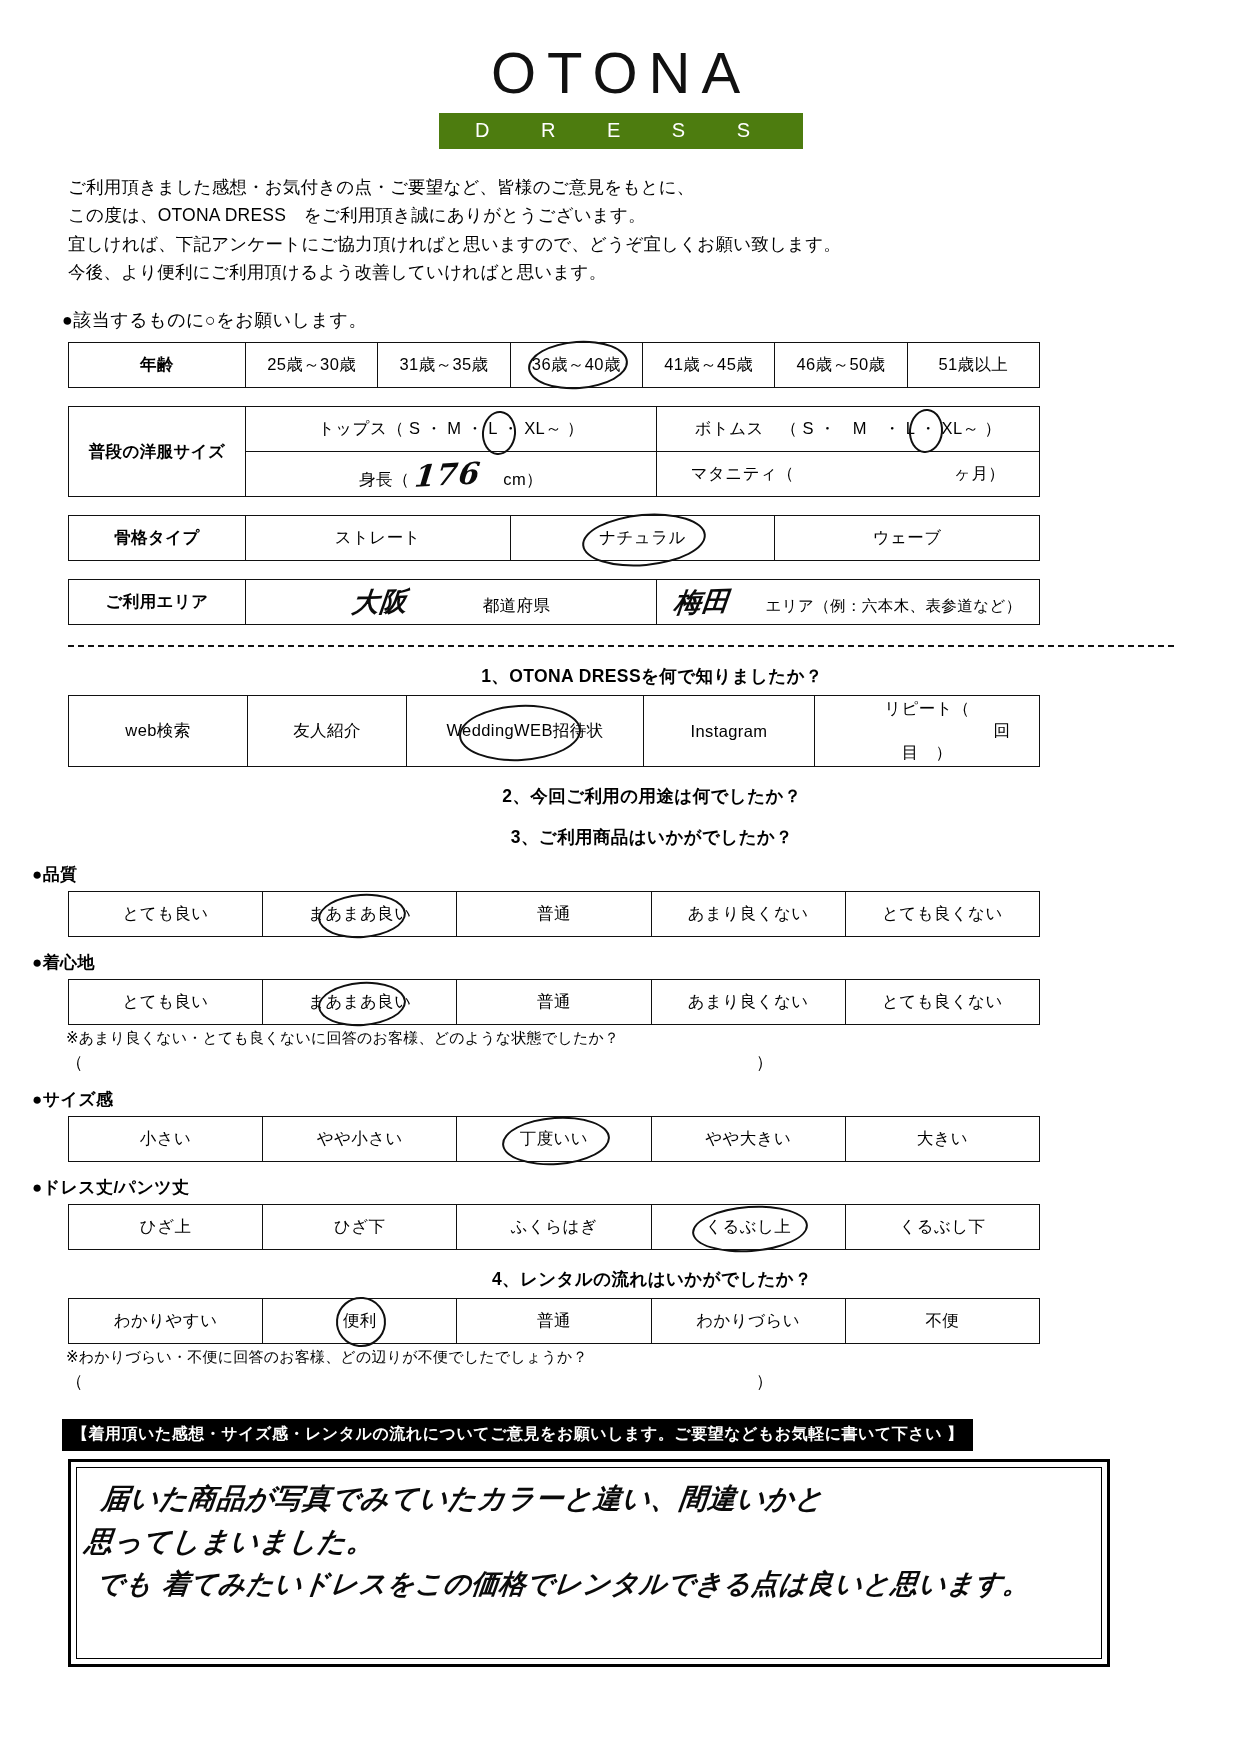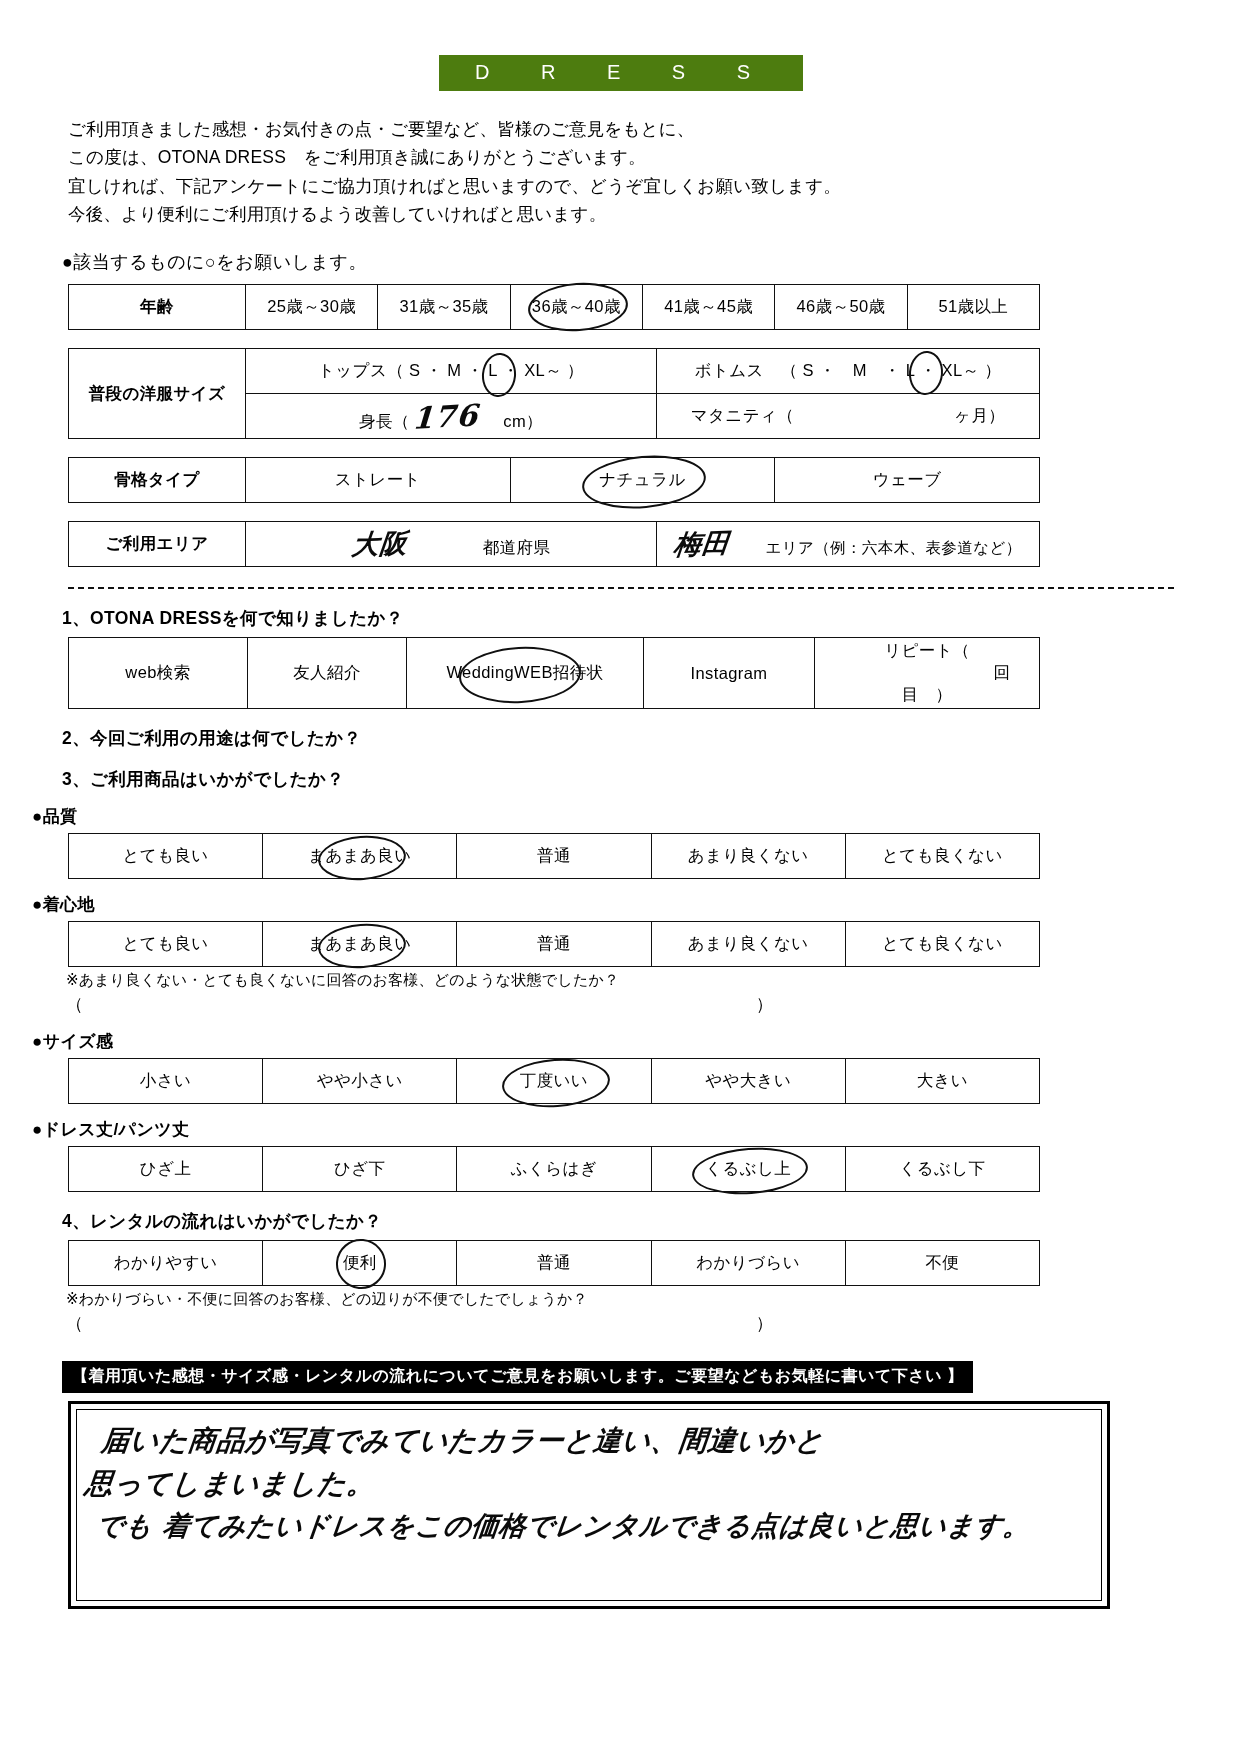"OTONA" div.logo-otona { html: none -> <div>OTONA</div> }
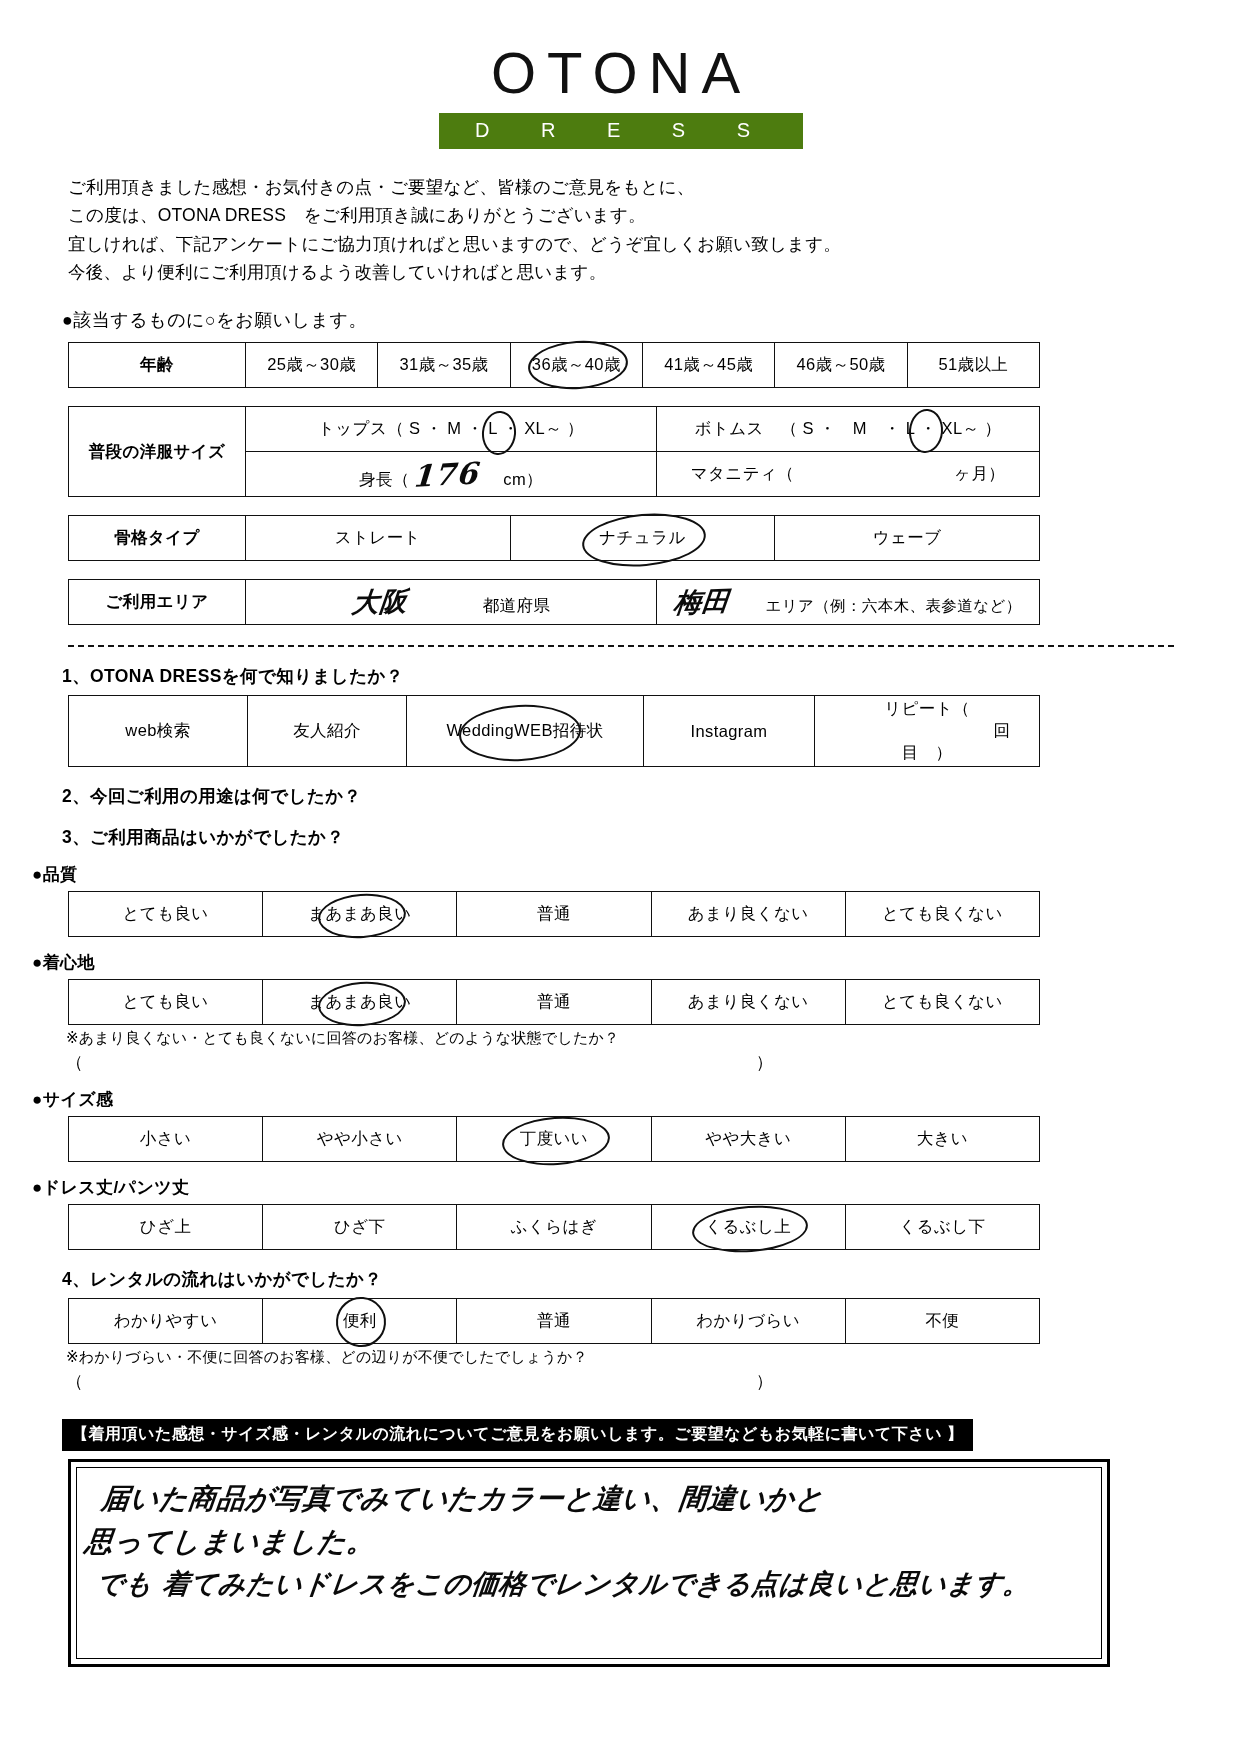"1、OTONA DRESSを何で知りましたか？" .qhead { text-align: none -> center }
